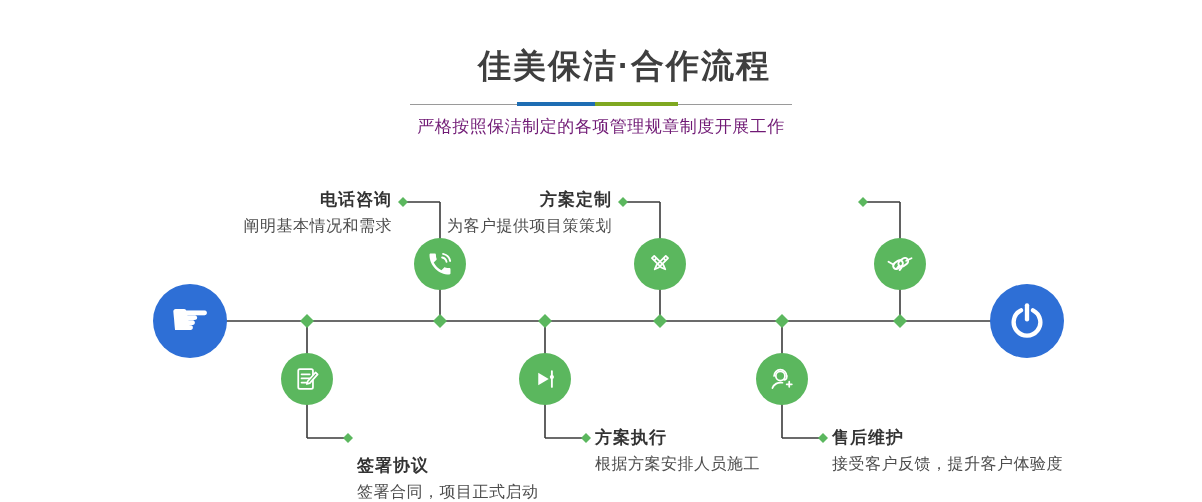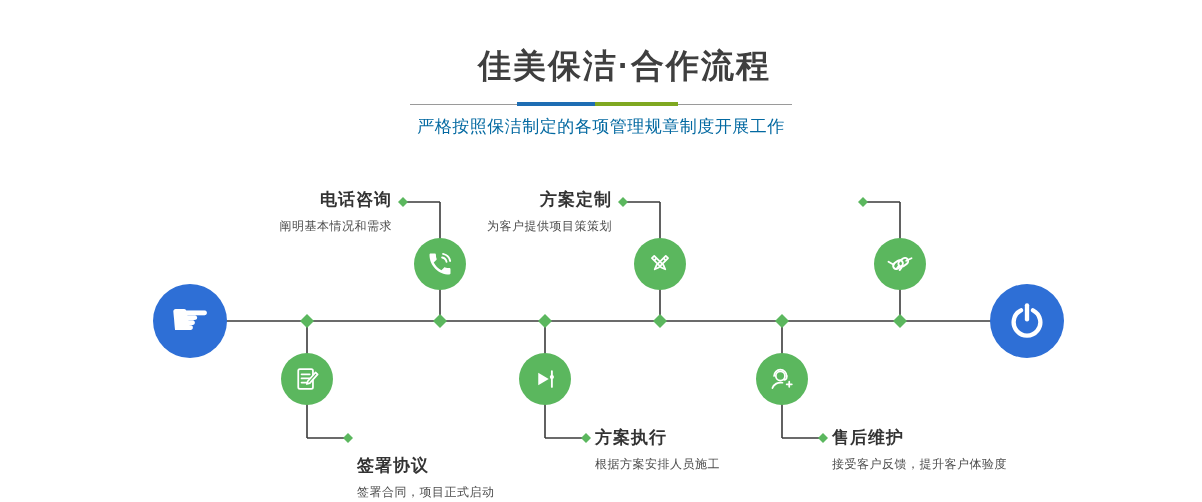"严格按照保洁制定的各项管理规章制度开展工作" .hd p { color: #0369a1 -> #701a75 }
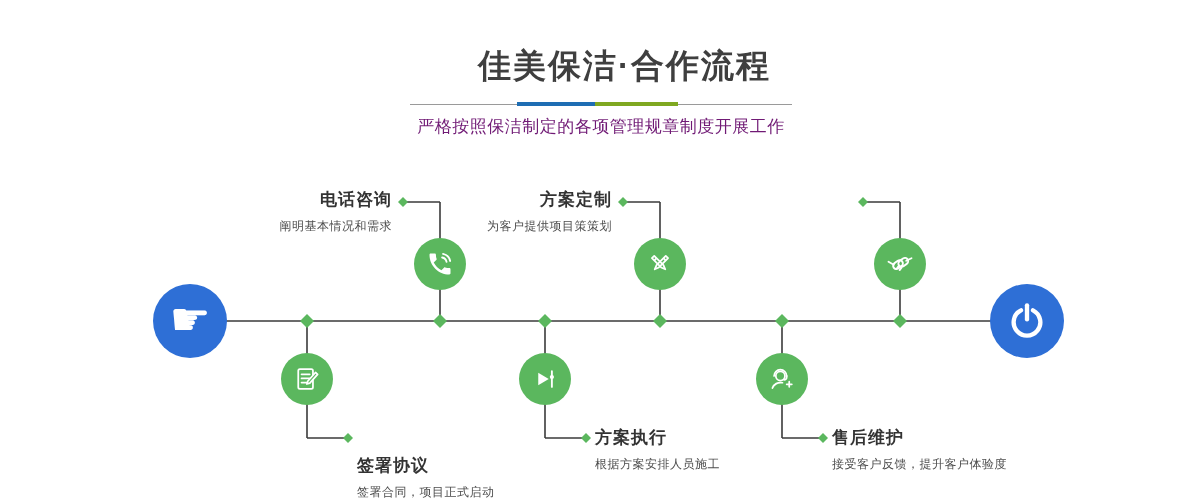"阐明基本情况和需求" .lbl .d { font-size: 12px -> 16px }
